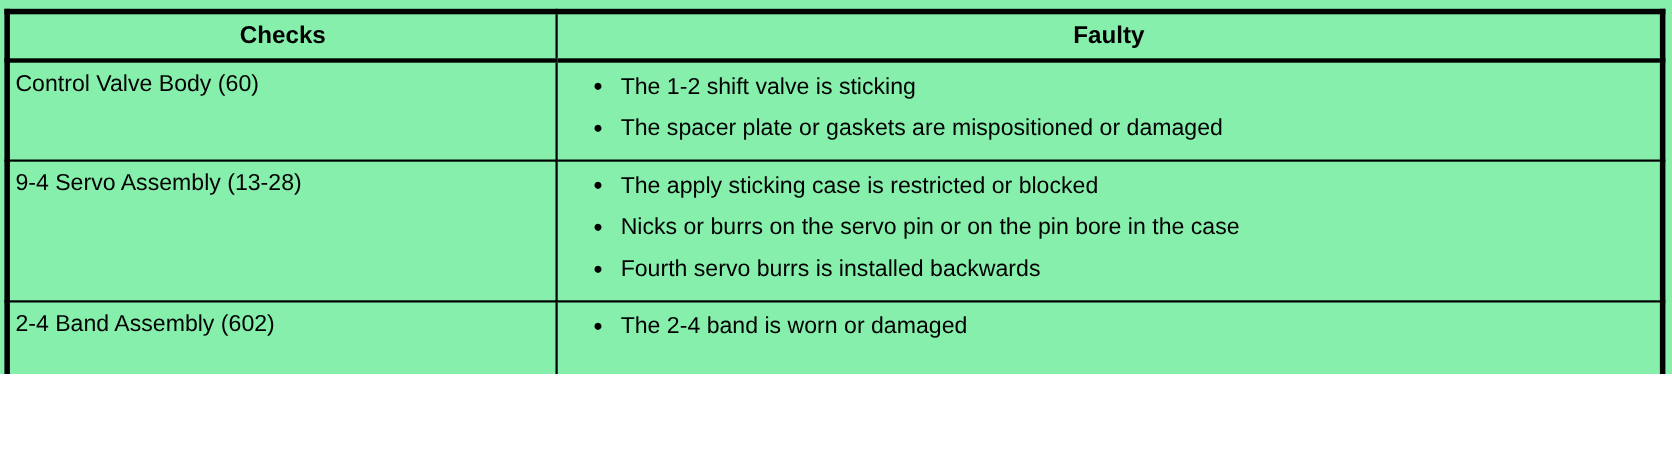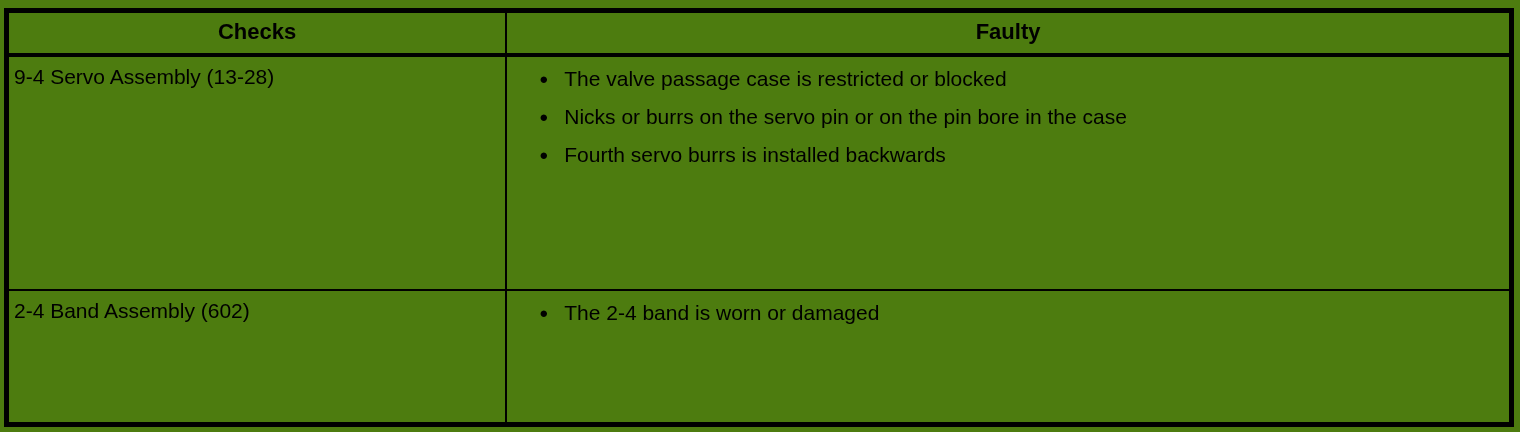"Checks" .page { background: #4d7c0f -> #86efac; height: 432px -> 340px }
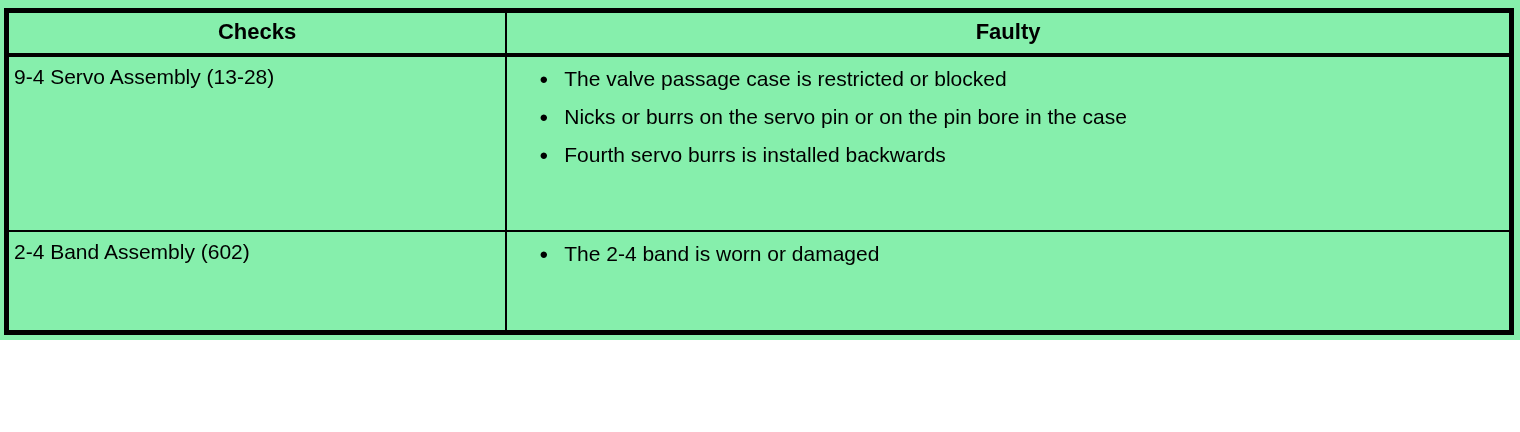"Control Valve Body (60)" tr.row-1 { html: none -> <tr> <td>Control Valve Body (60)</td> <td> <ul> <li><span>●</span><span>The 1-2 shift valve is sticking</span></li> <li><span>●</span><span>The spacer plate or gaskets are mispositioned or damaged</span></li> </ul> </td> </tr> }
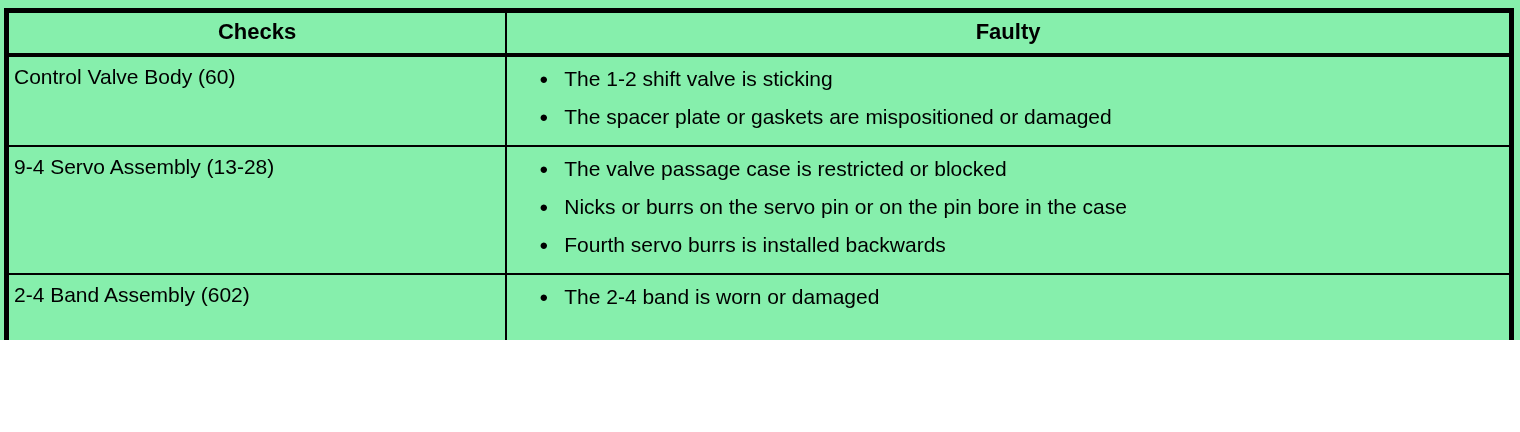"The valve passage case is" span { text: valve passage -> apply sticking }
